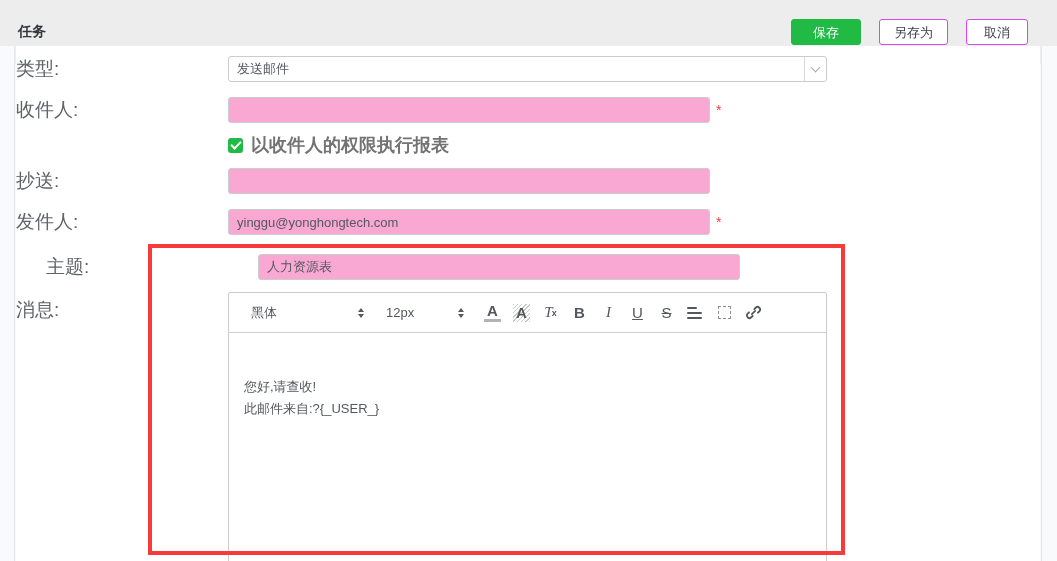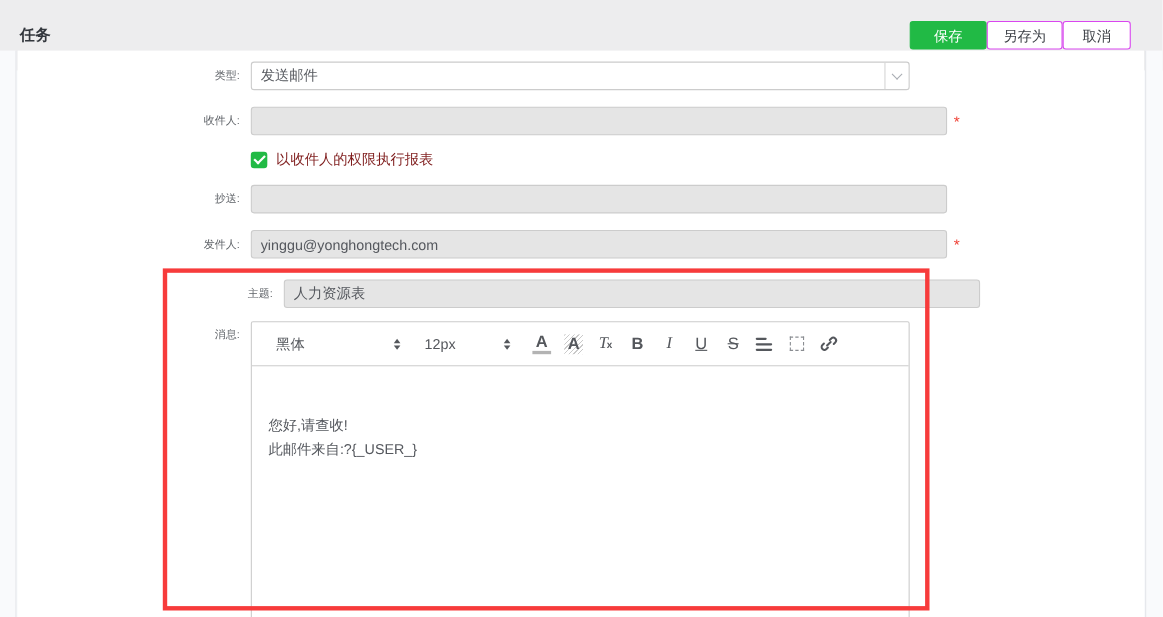"保存" .header-btns { gap: none -> 18px }
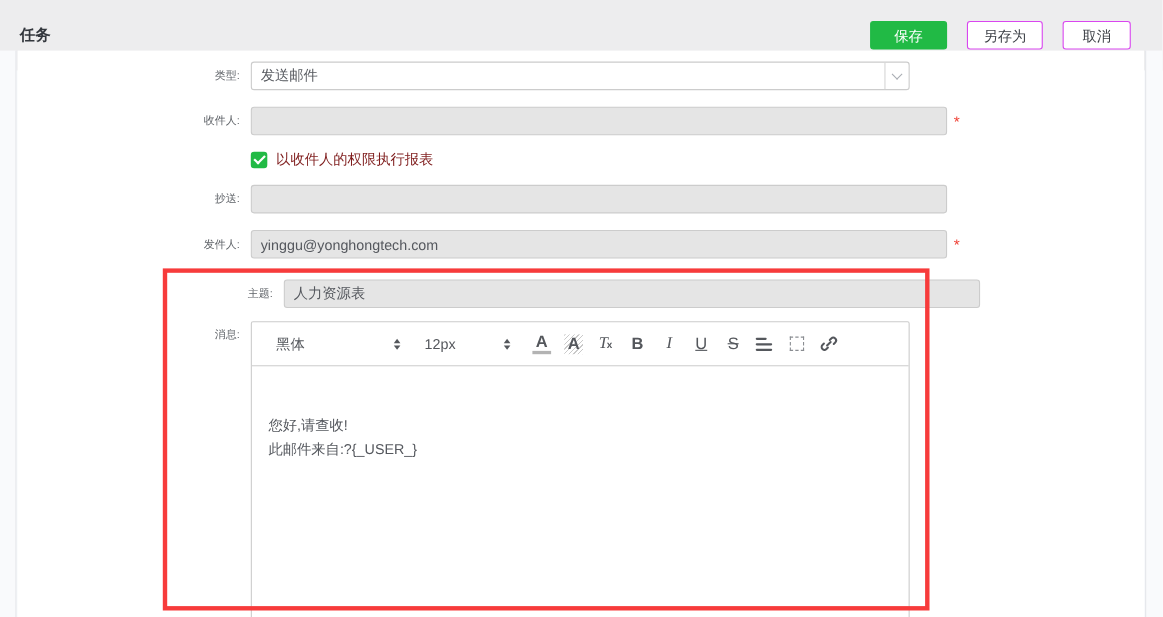"类型:" .lbl { font-size: 10px -> 19px; text-align: right -> none }
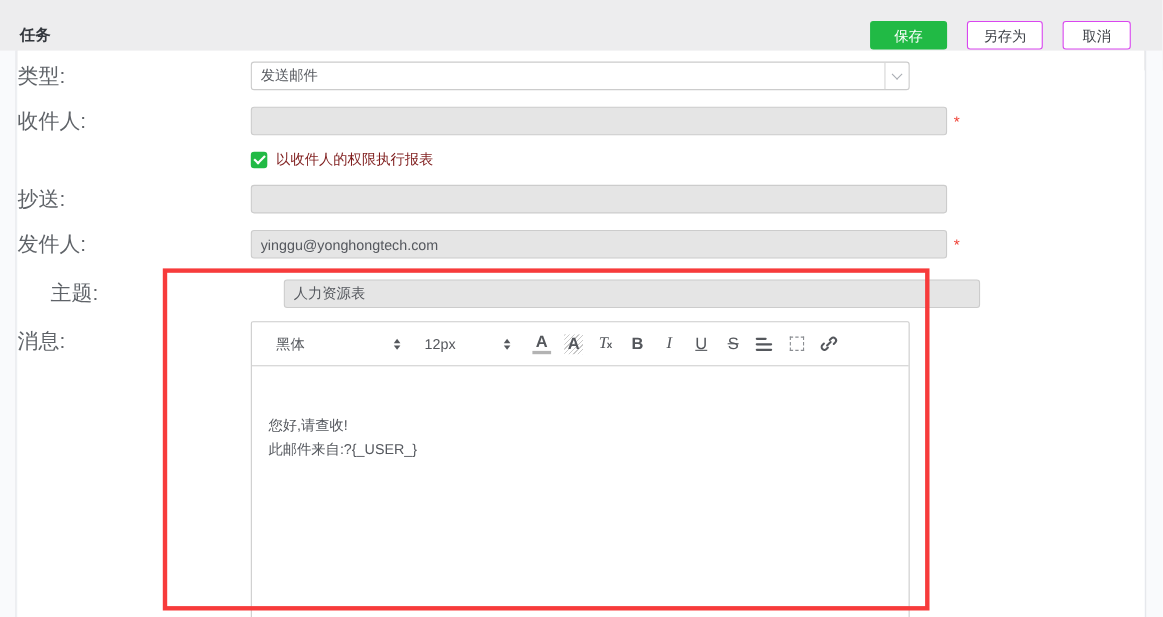"以收件人的权限执行报表" .cbx-label { color: #7f1d1d -> #737373; font-size: 13px -> 18px; font-weight: none -> bold }
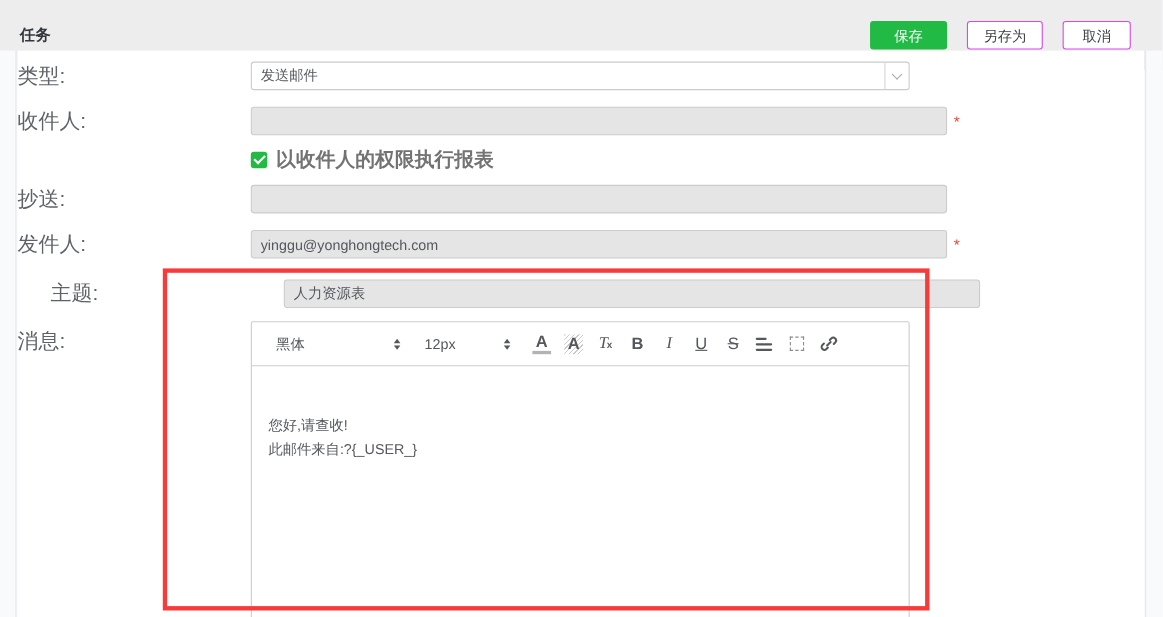"yinggu@yonghongtech.com" .tinput { background: #e5e5e5 -> #f9a8d4; width: 633px -> 482px }
